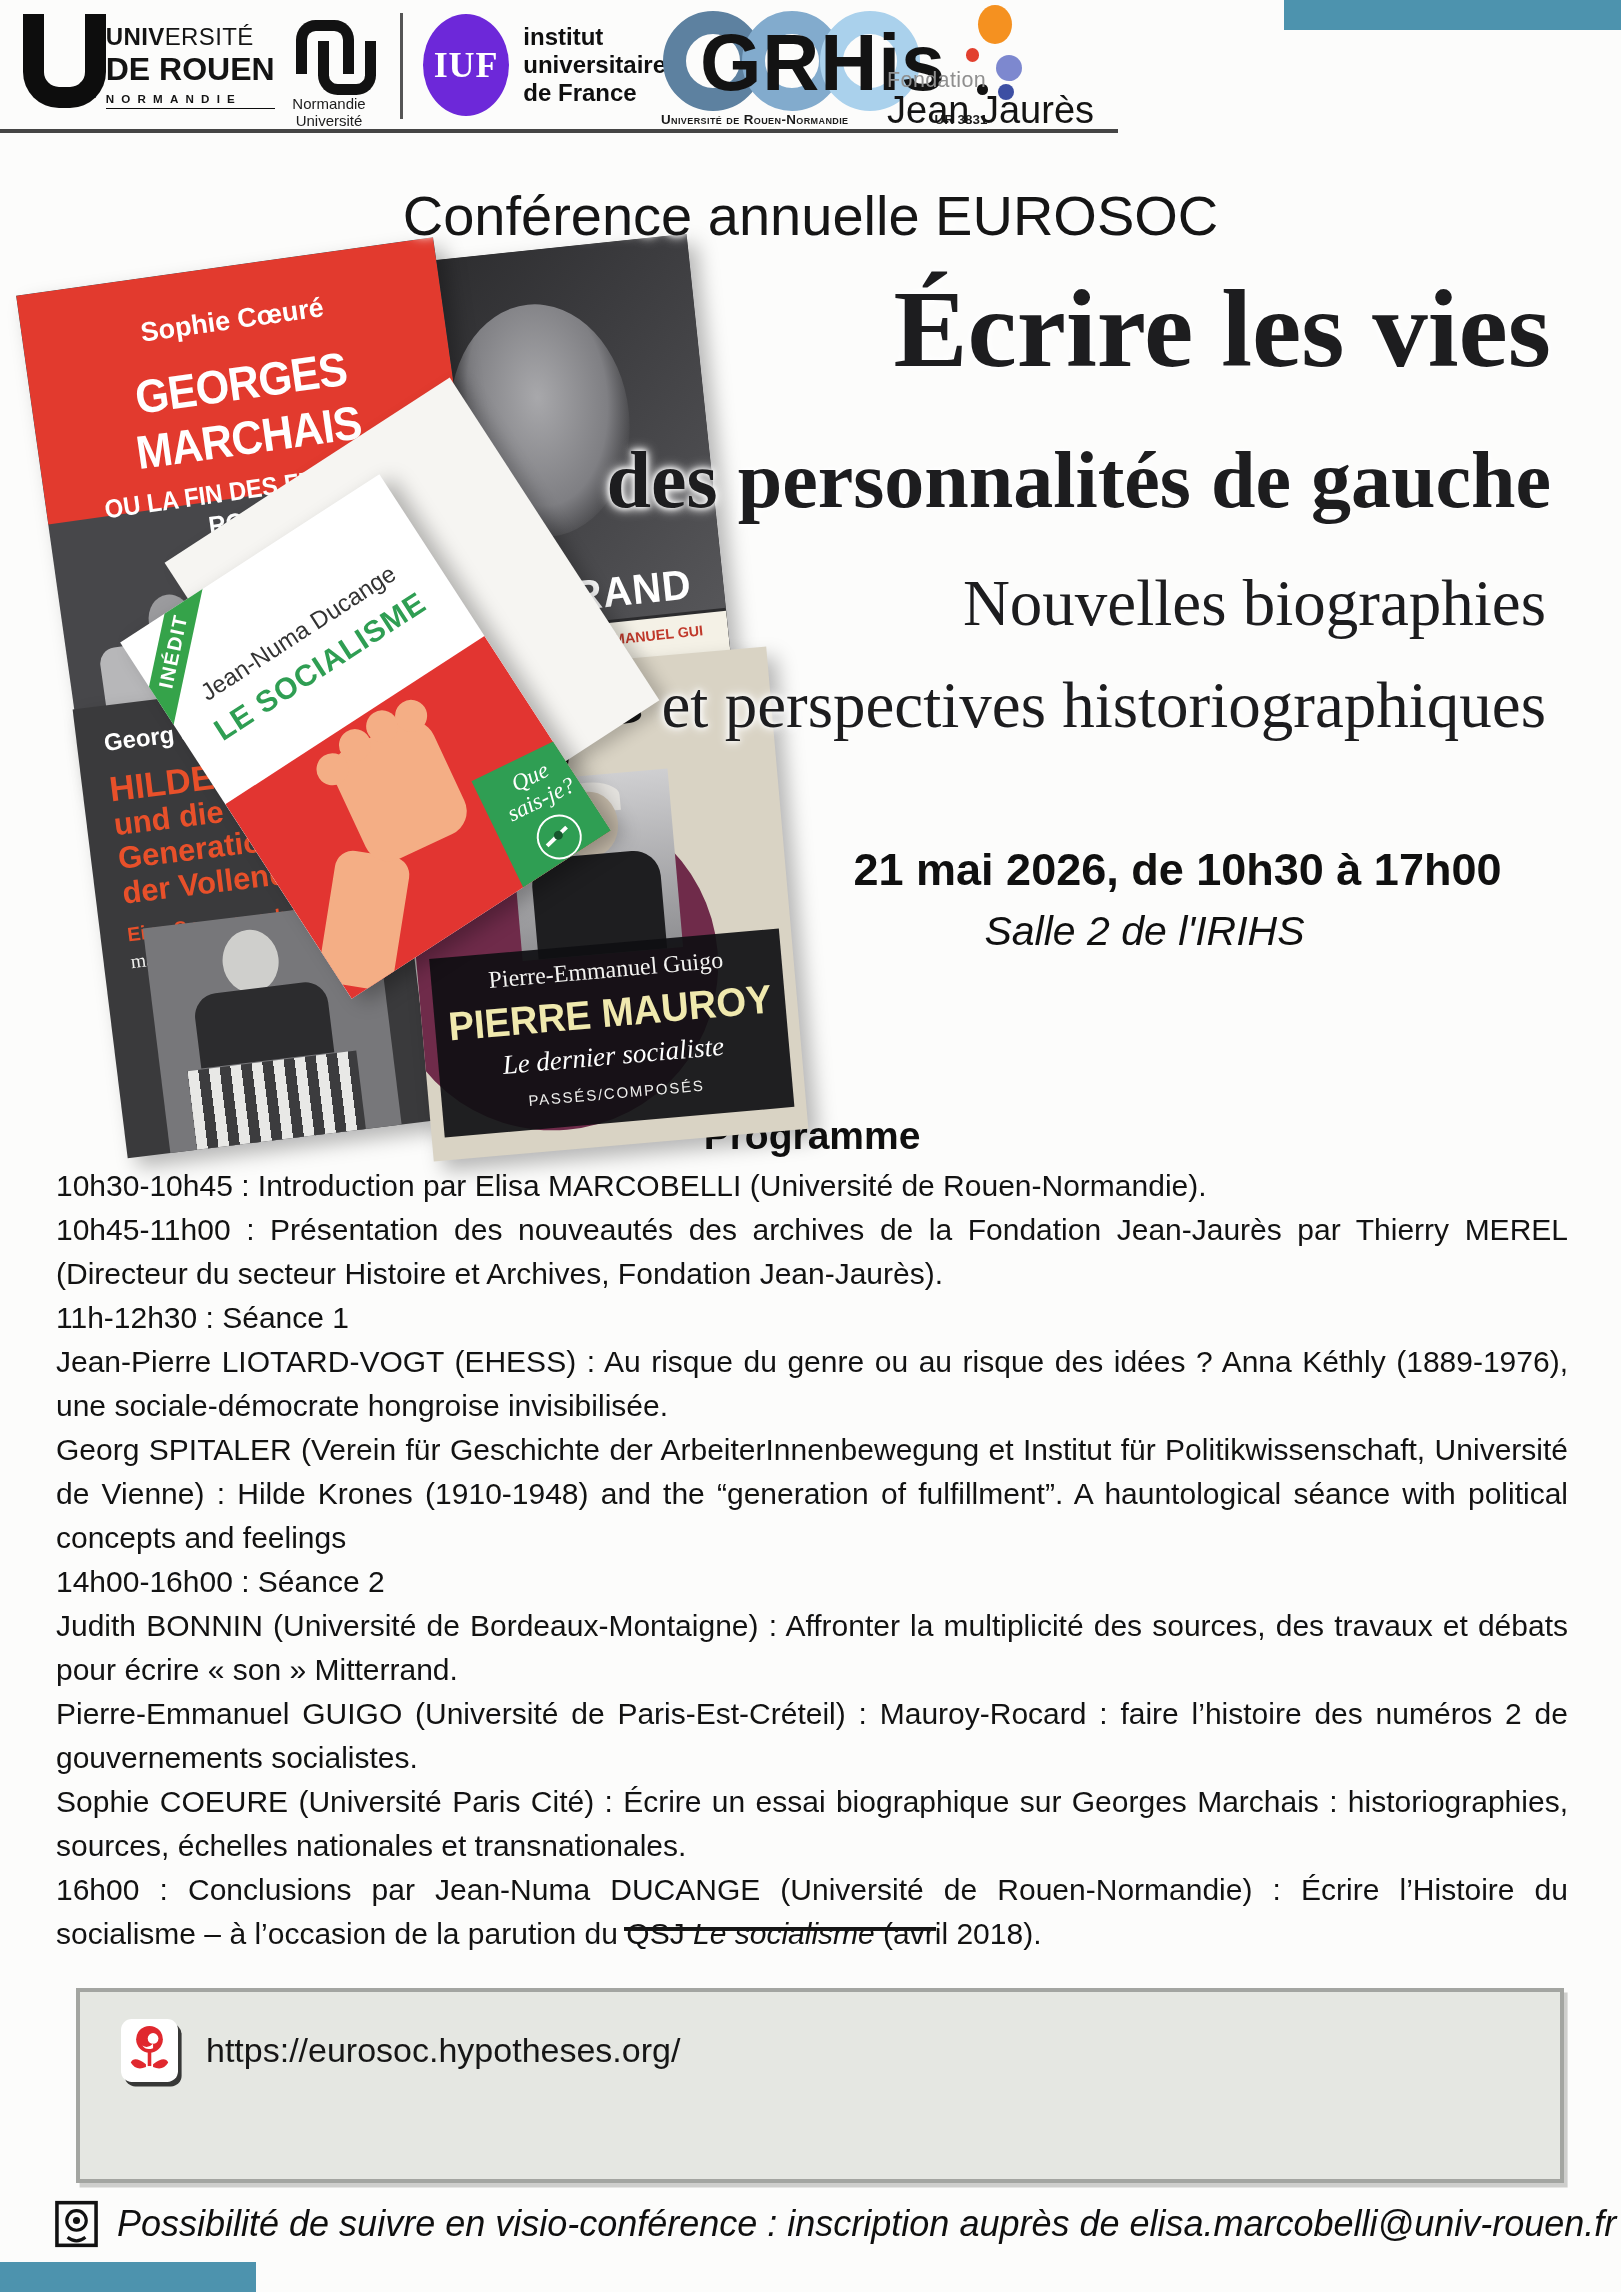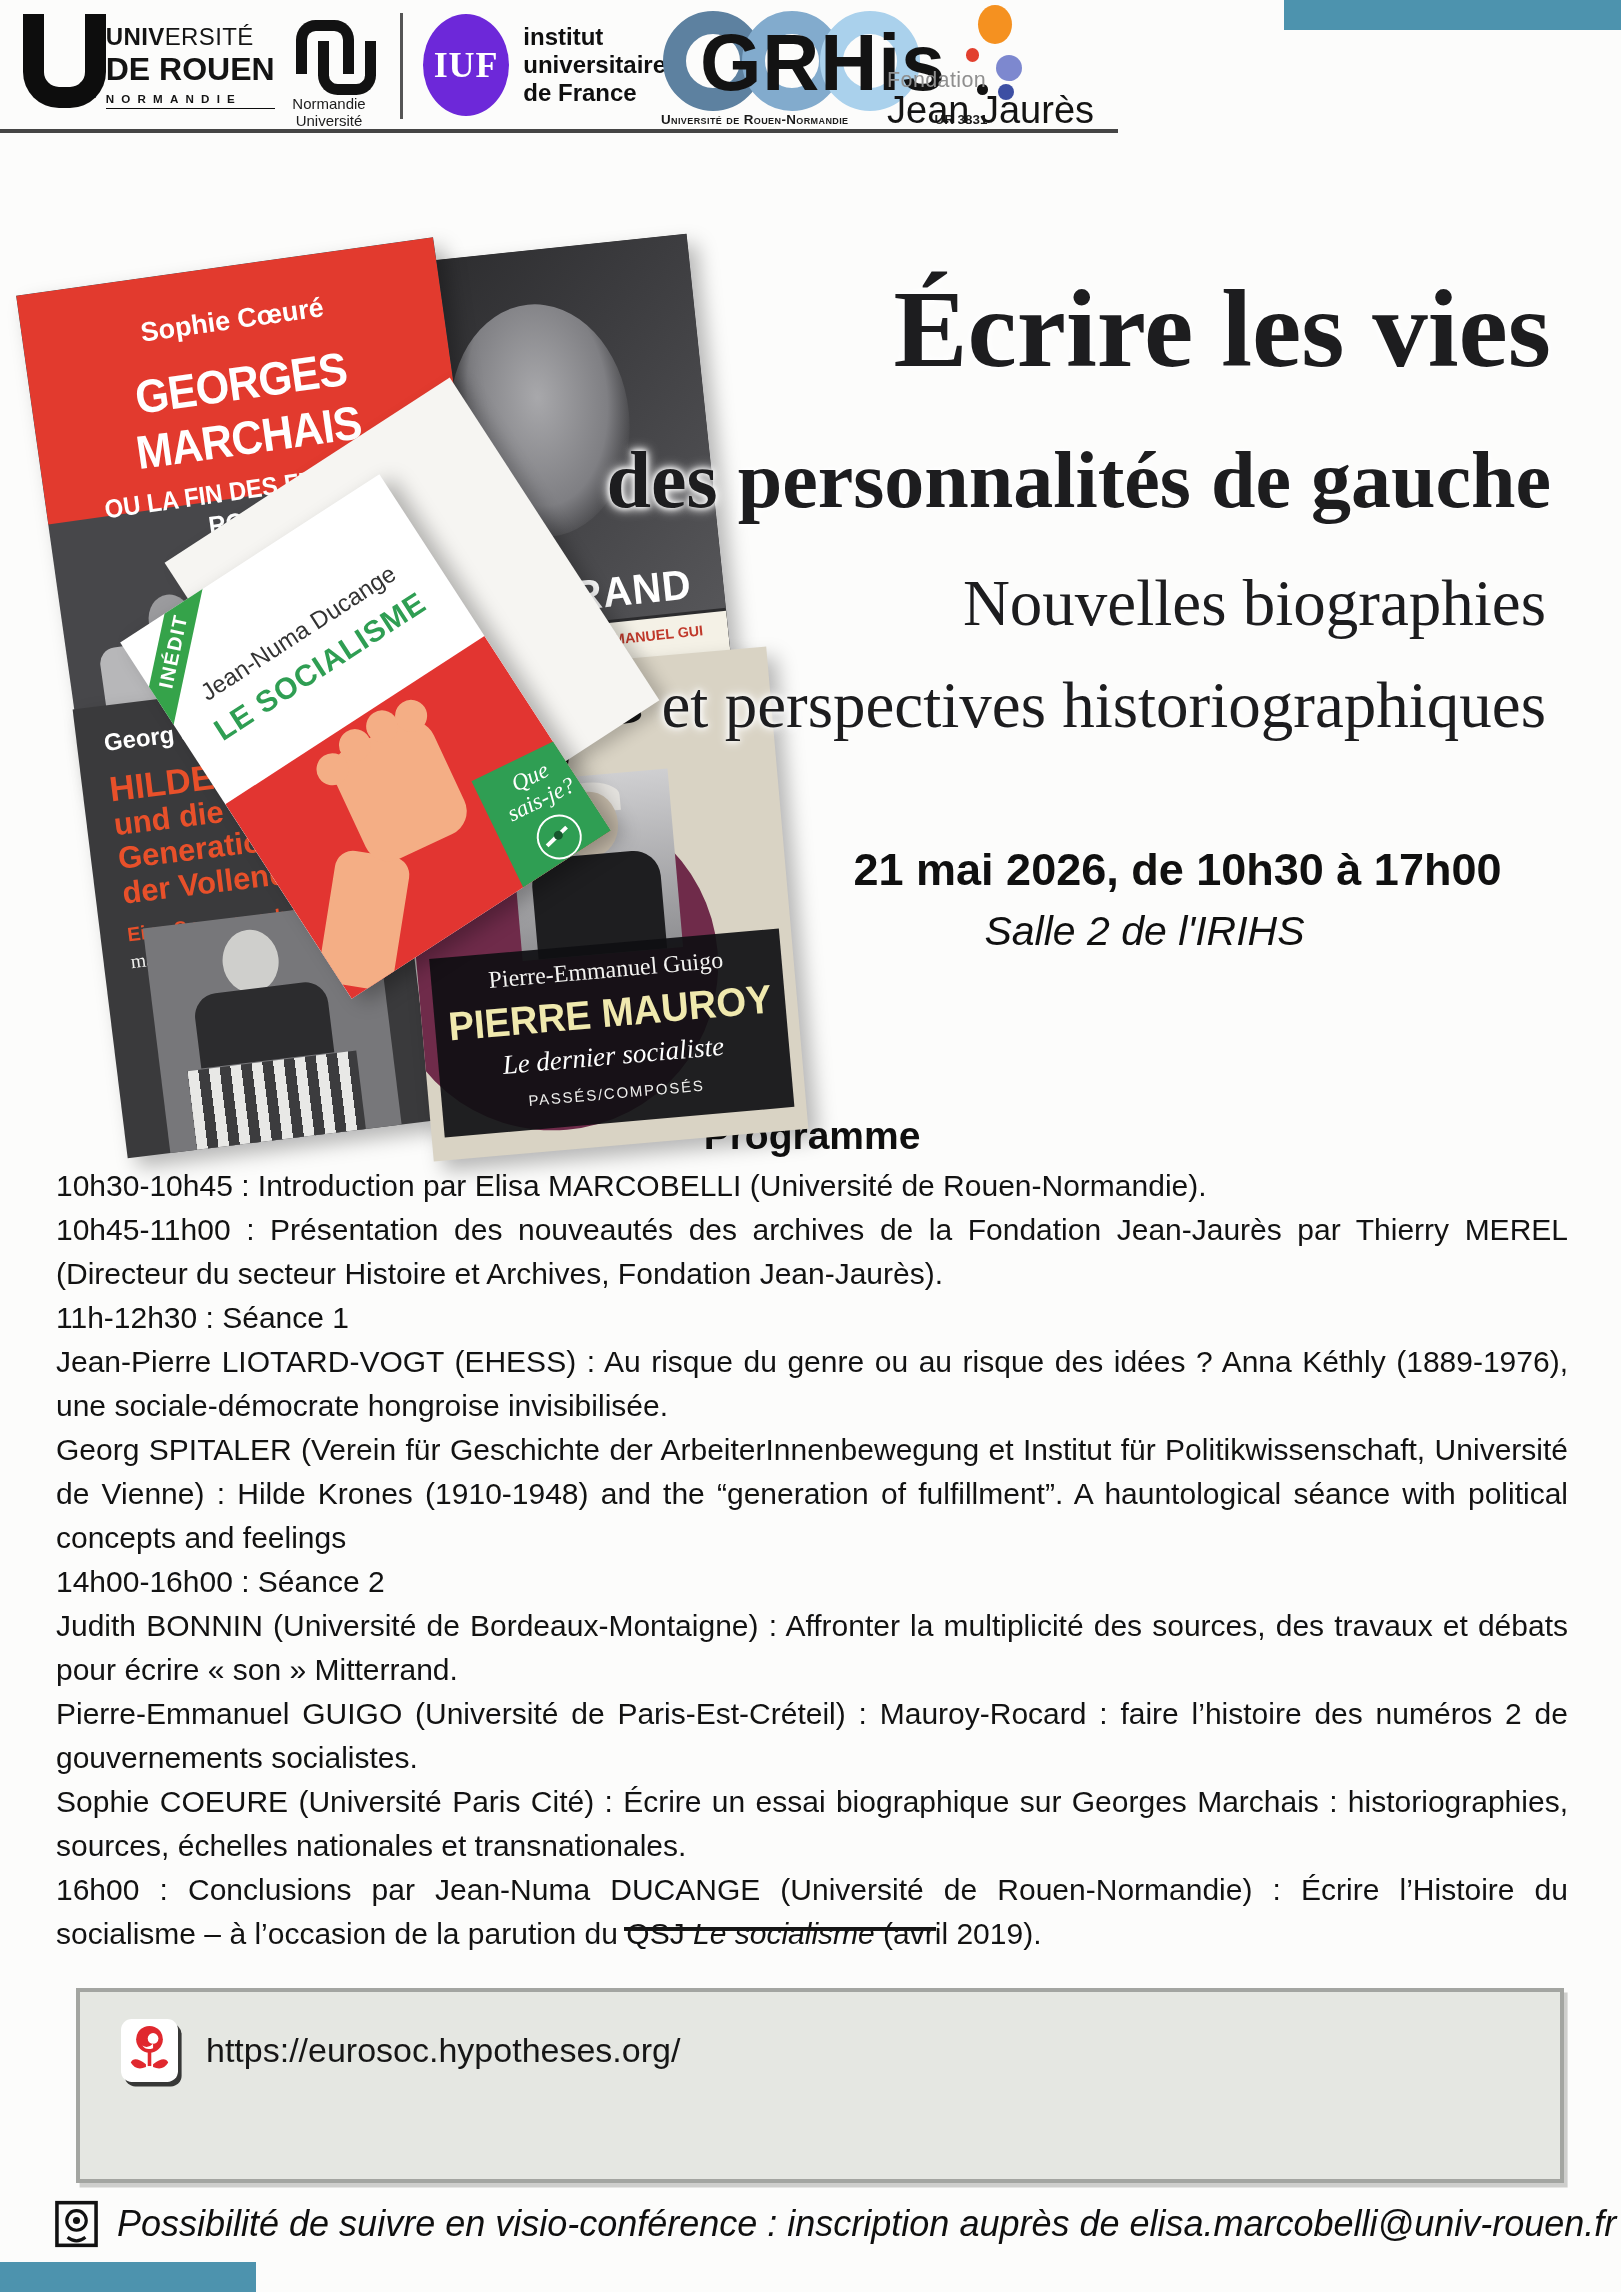"Conférence annuelle EUROSOC" div.abs { html: none -> <div>Conférence annuelle EUROSOC</div> }
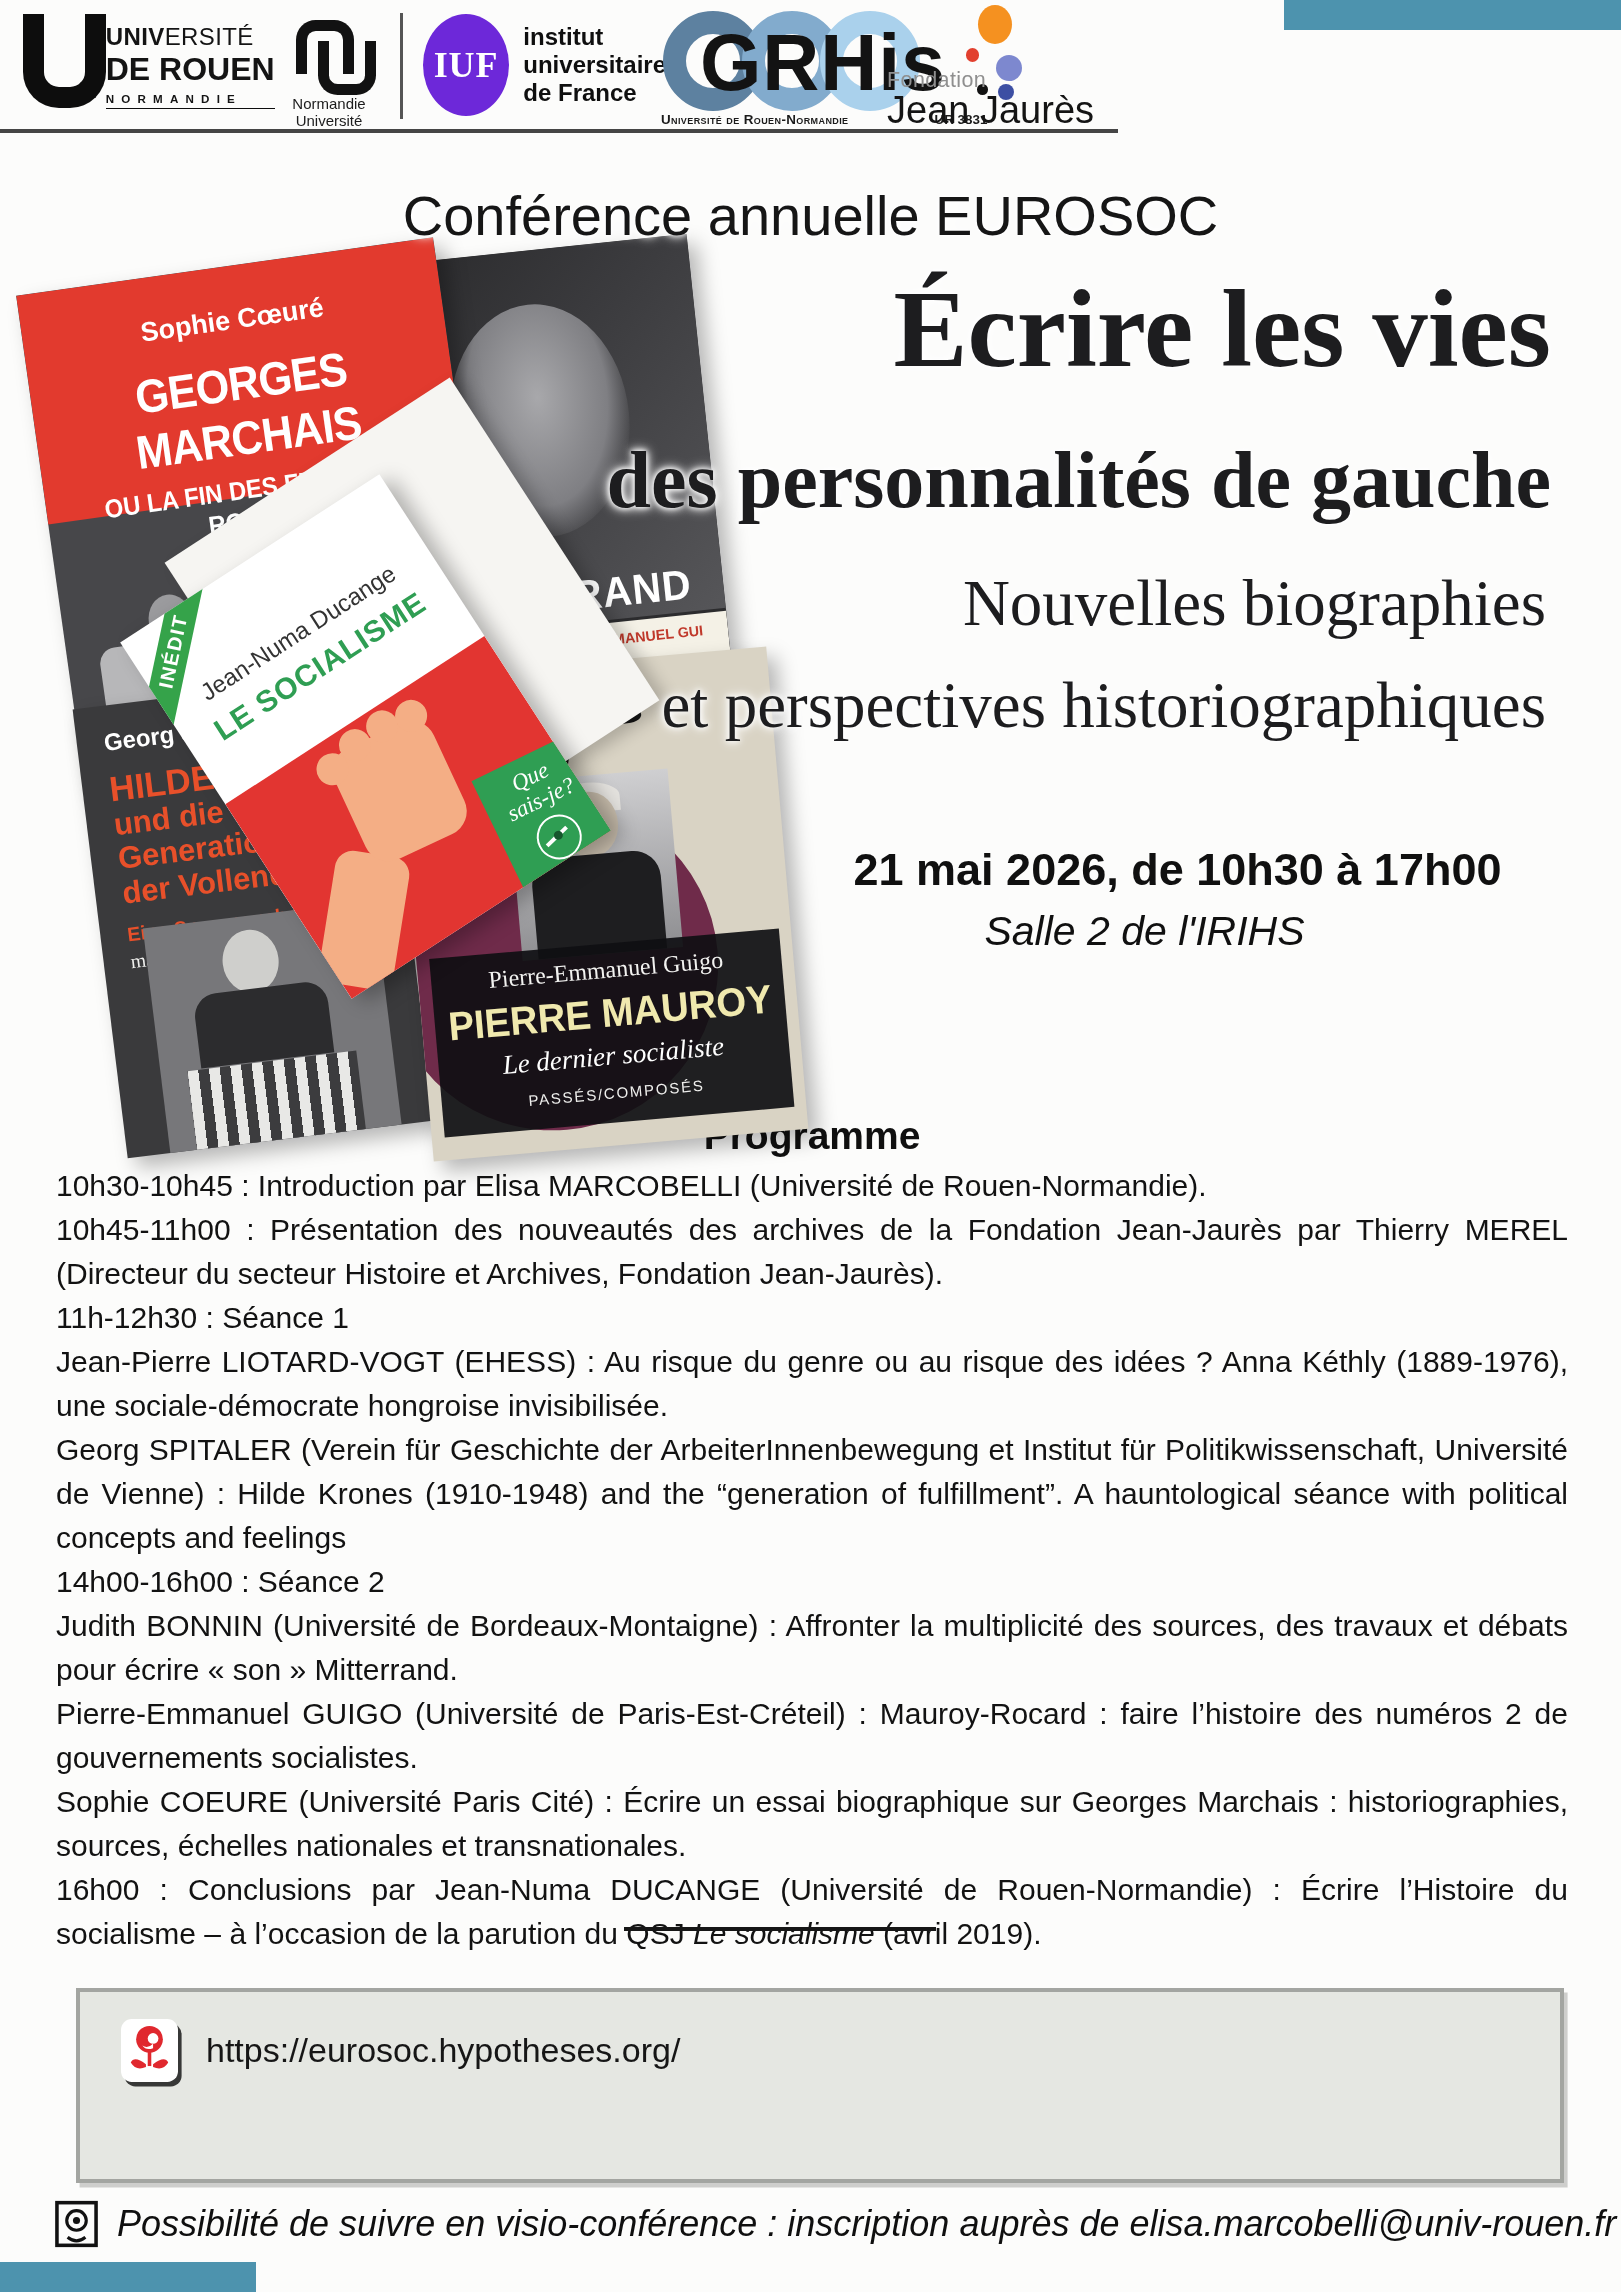"(avril 2019)." span { text: 2019 -> 2018 }
